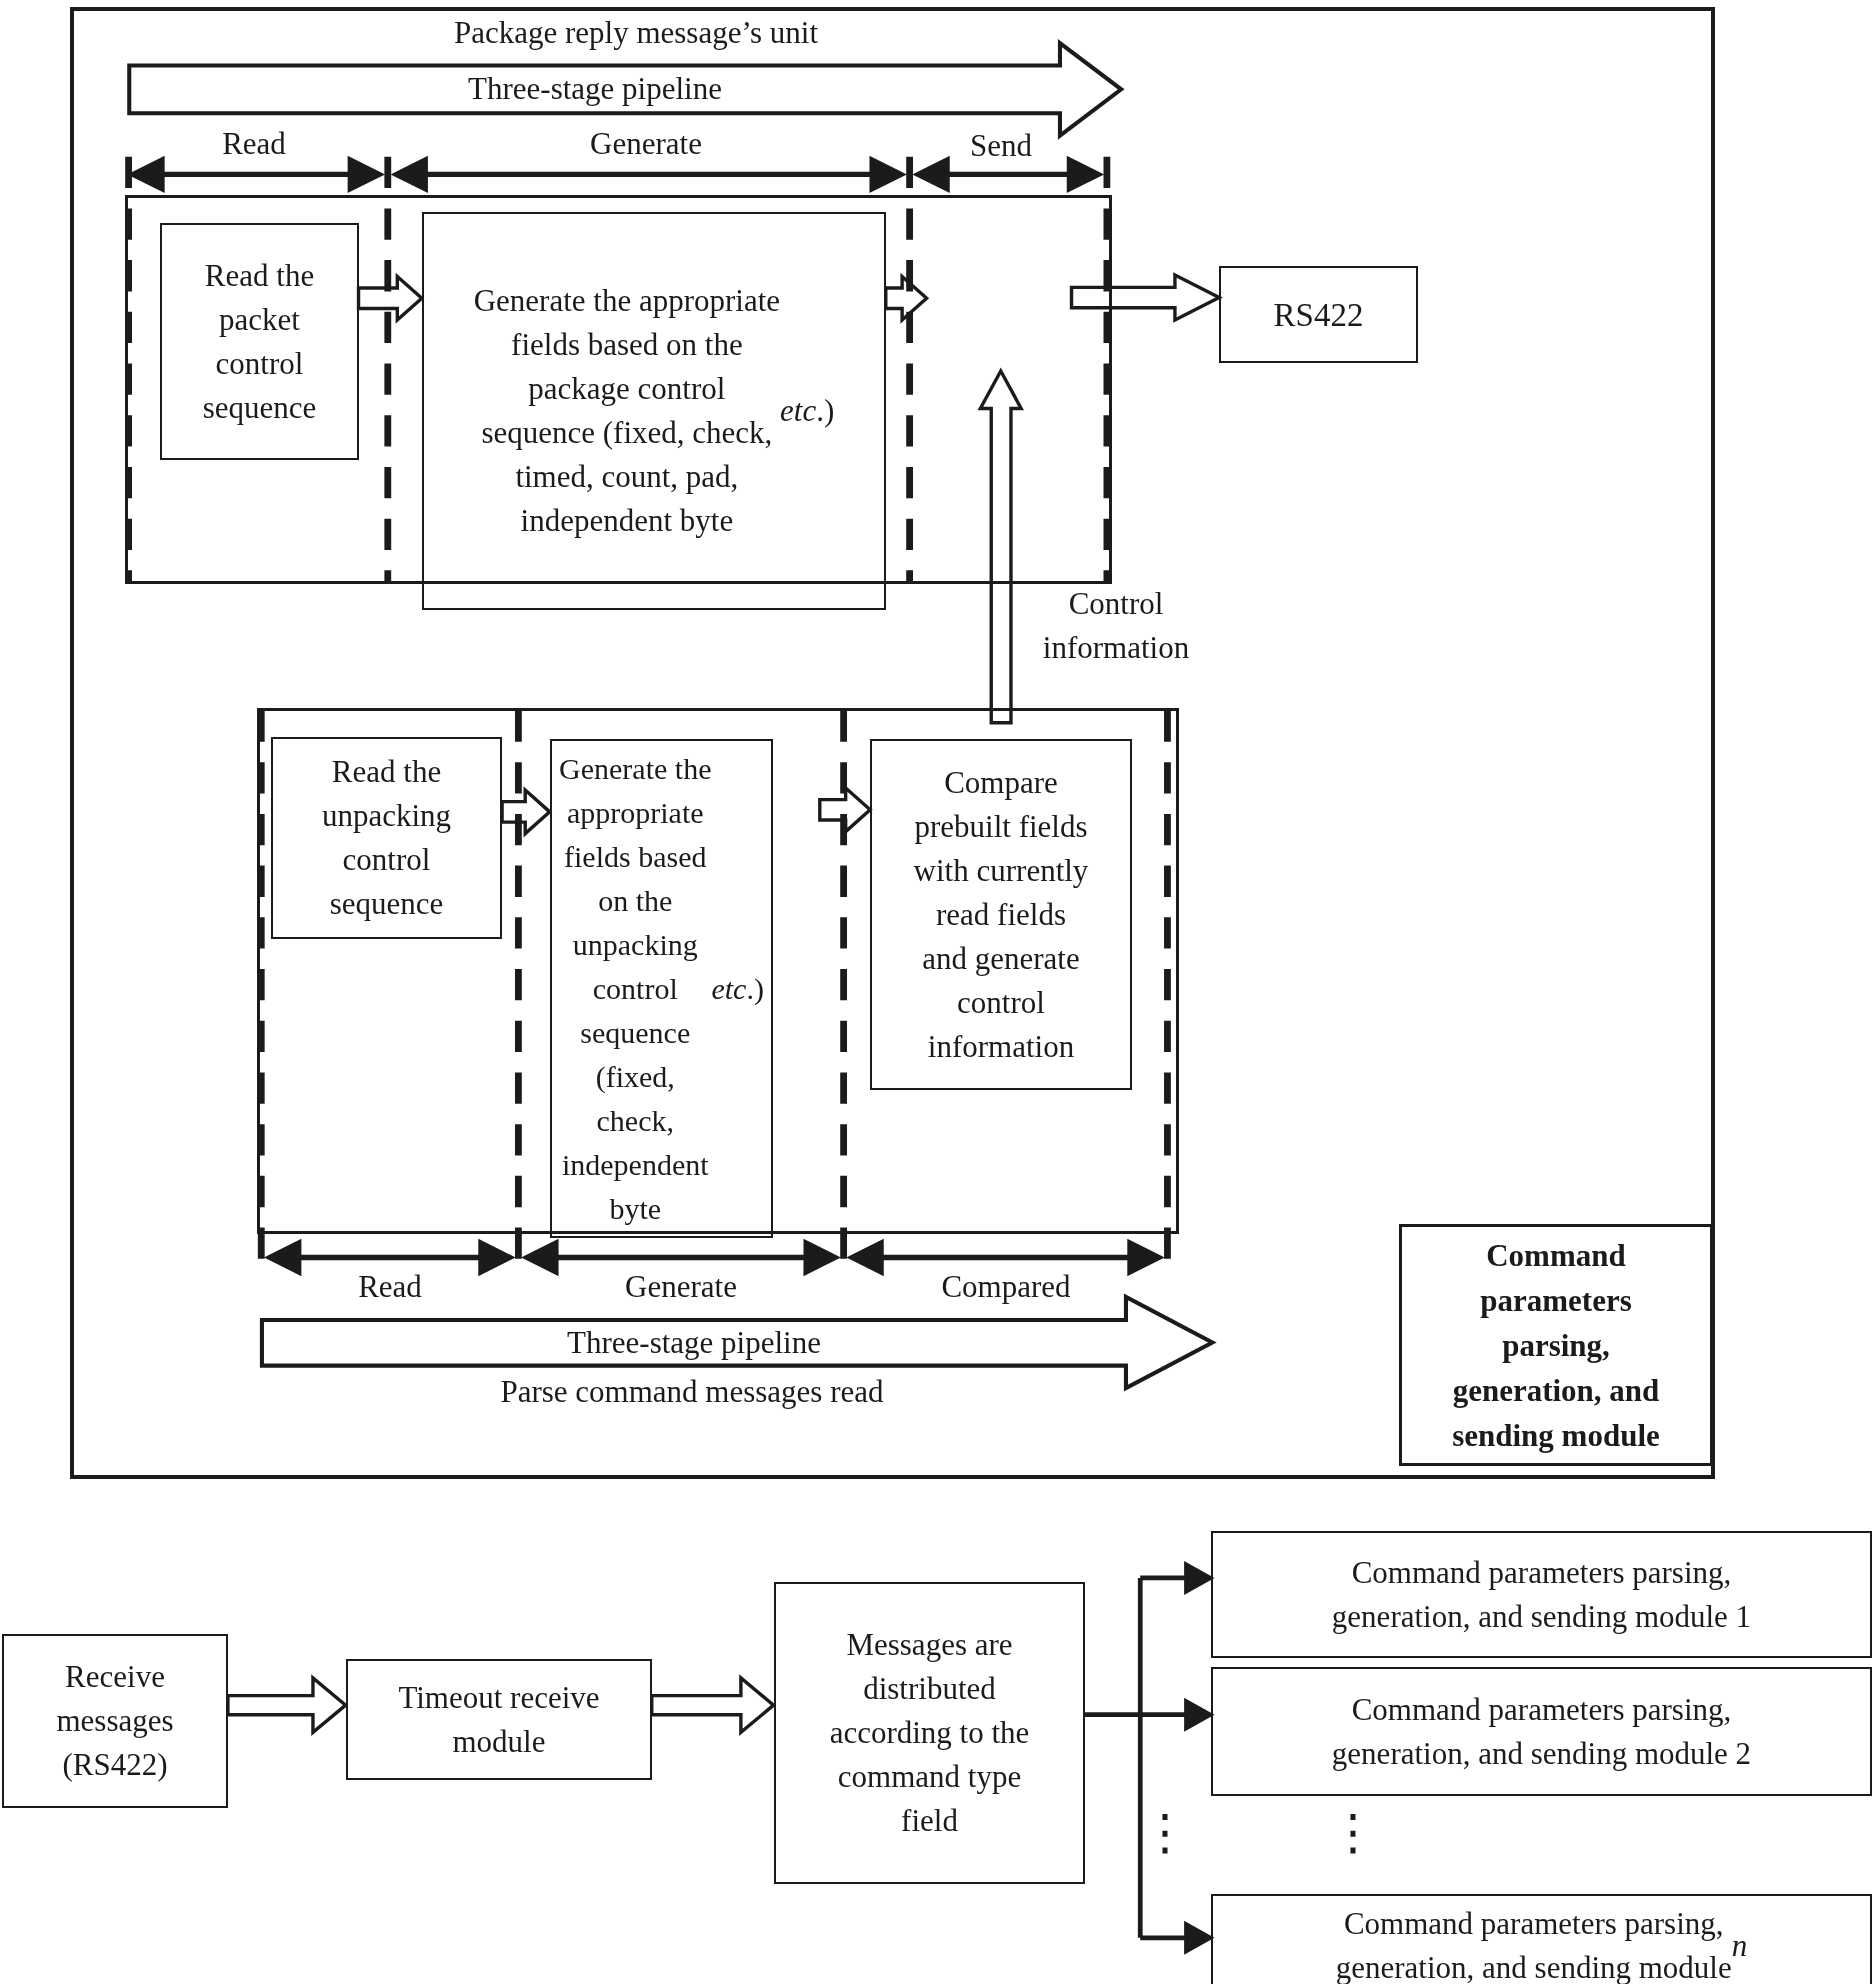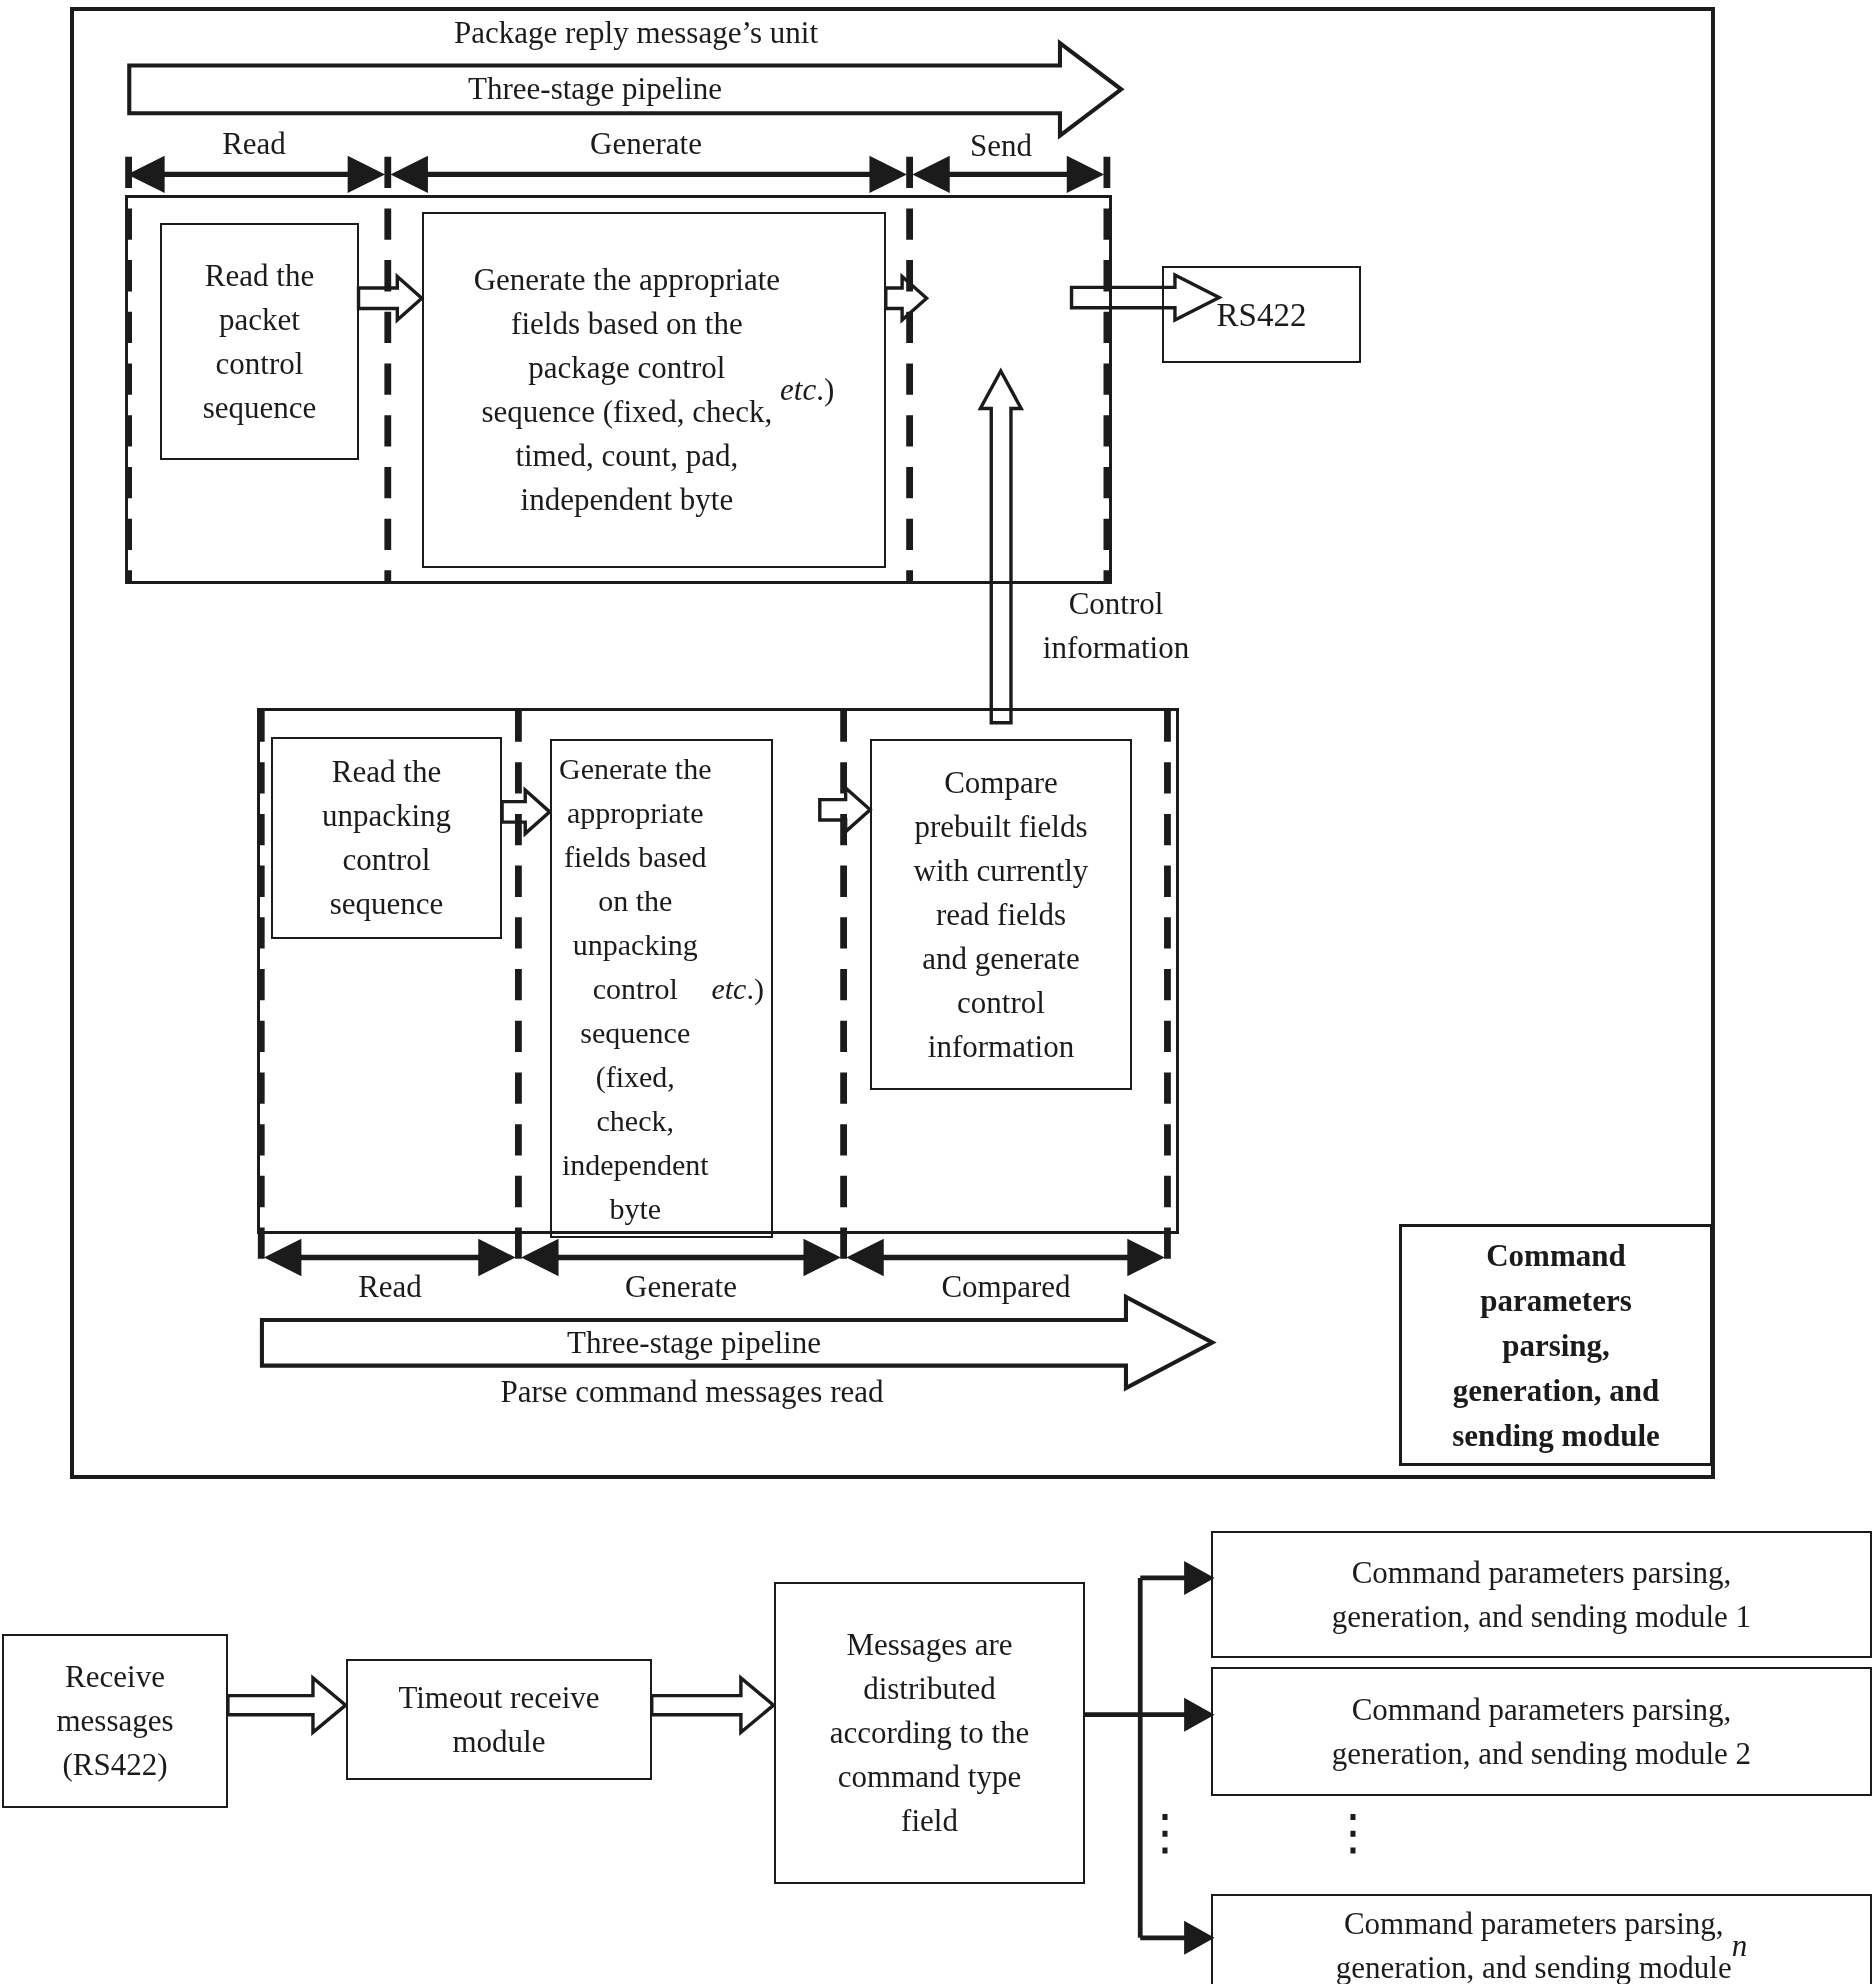"Generate the appropriate" div.box { height: 356px -> 398px }
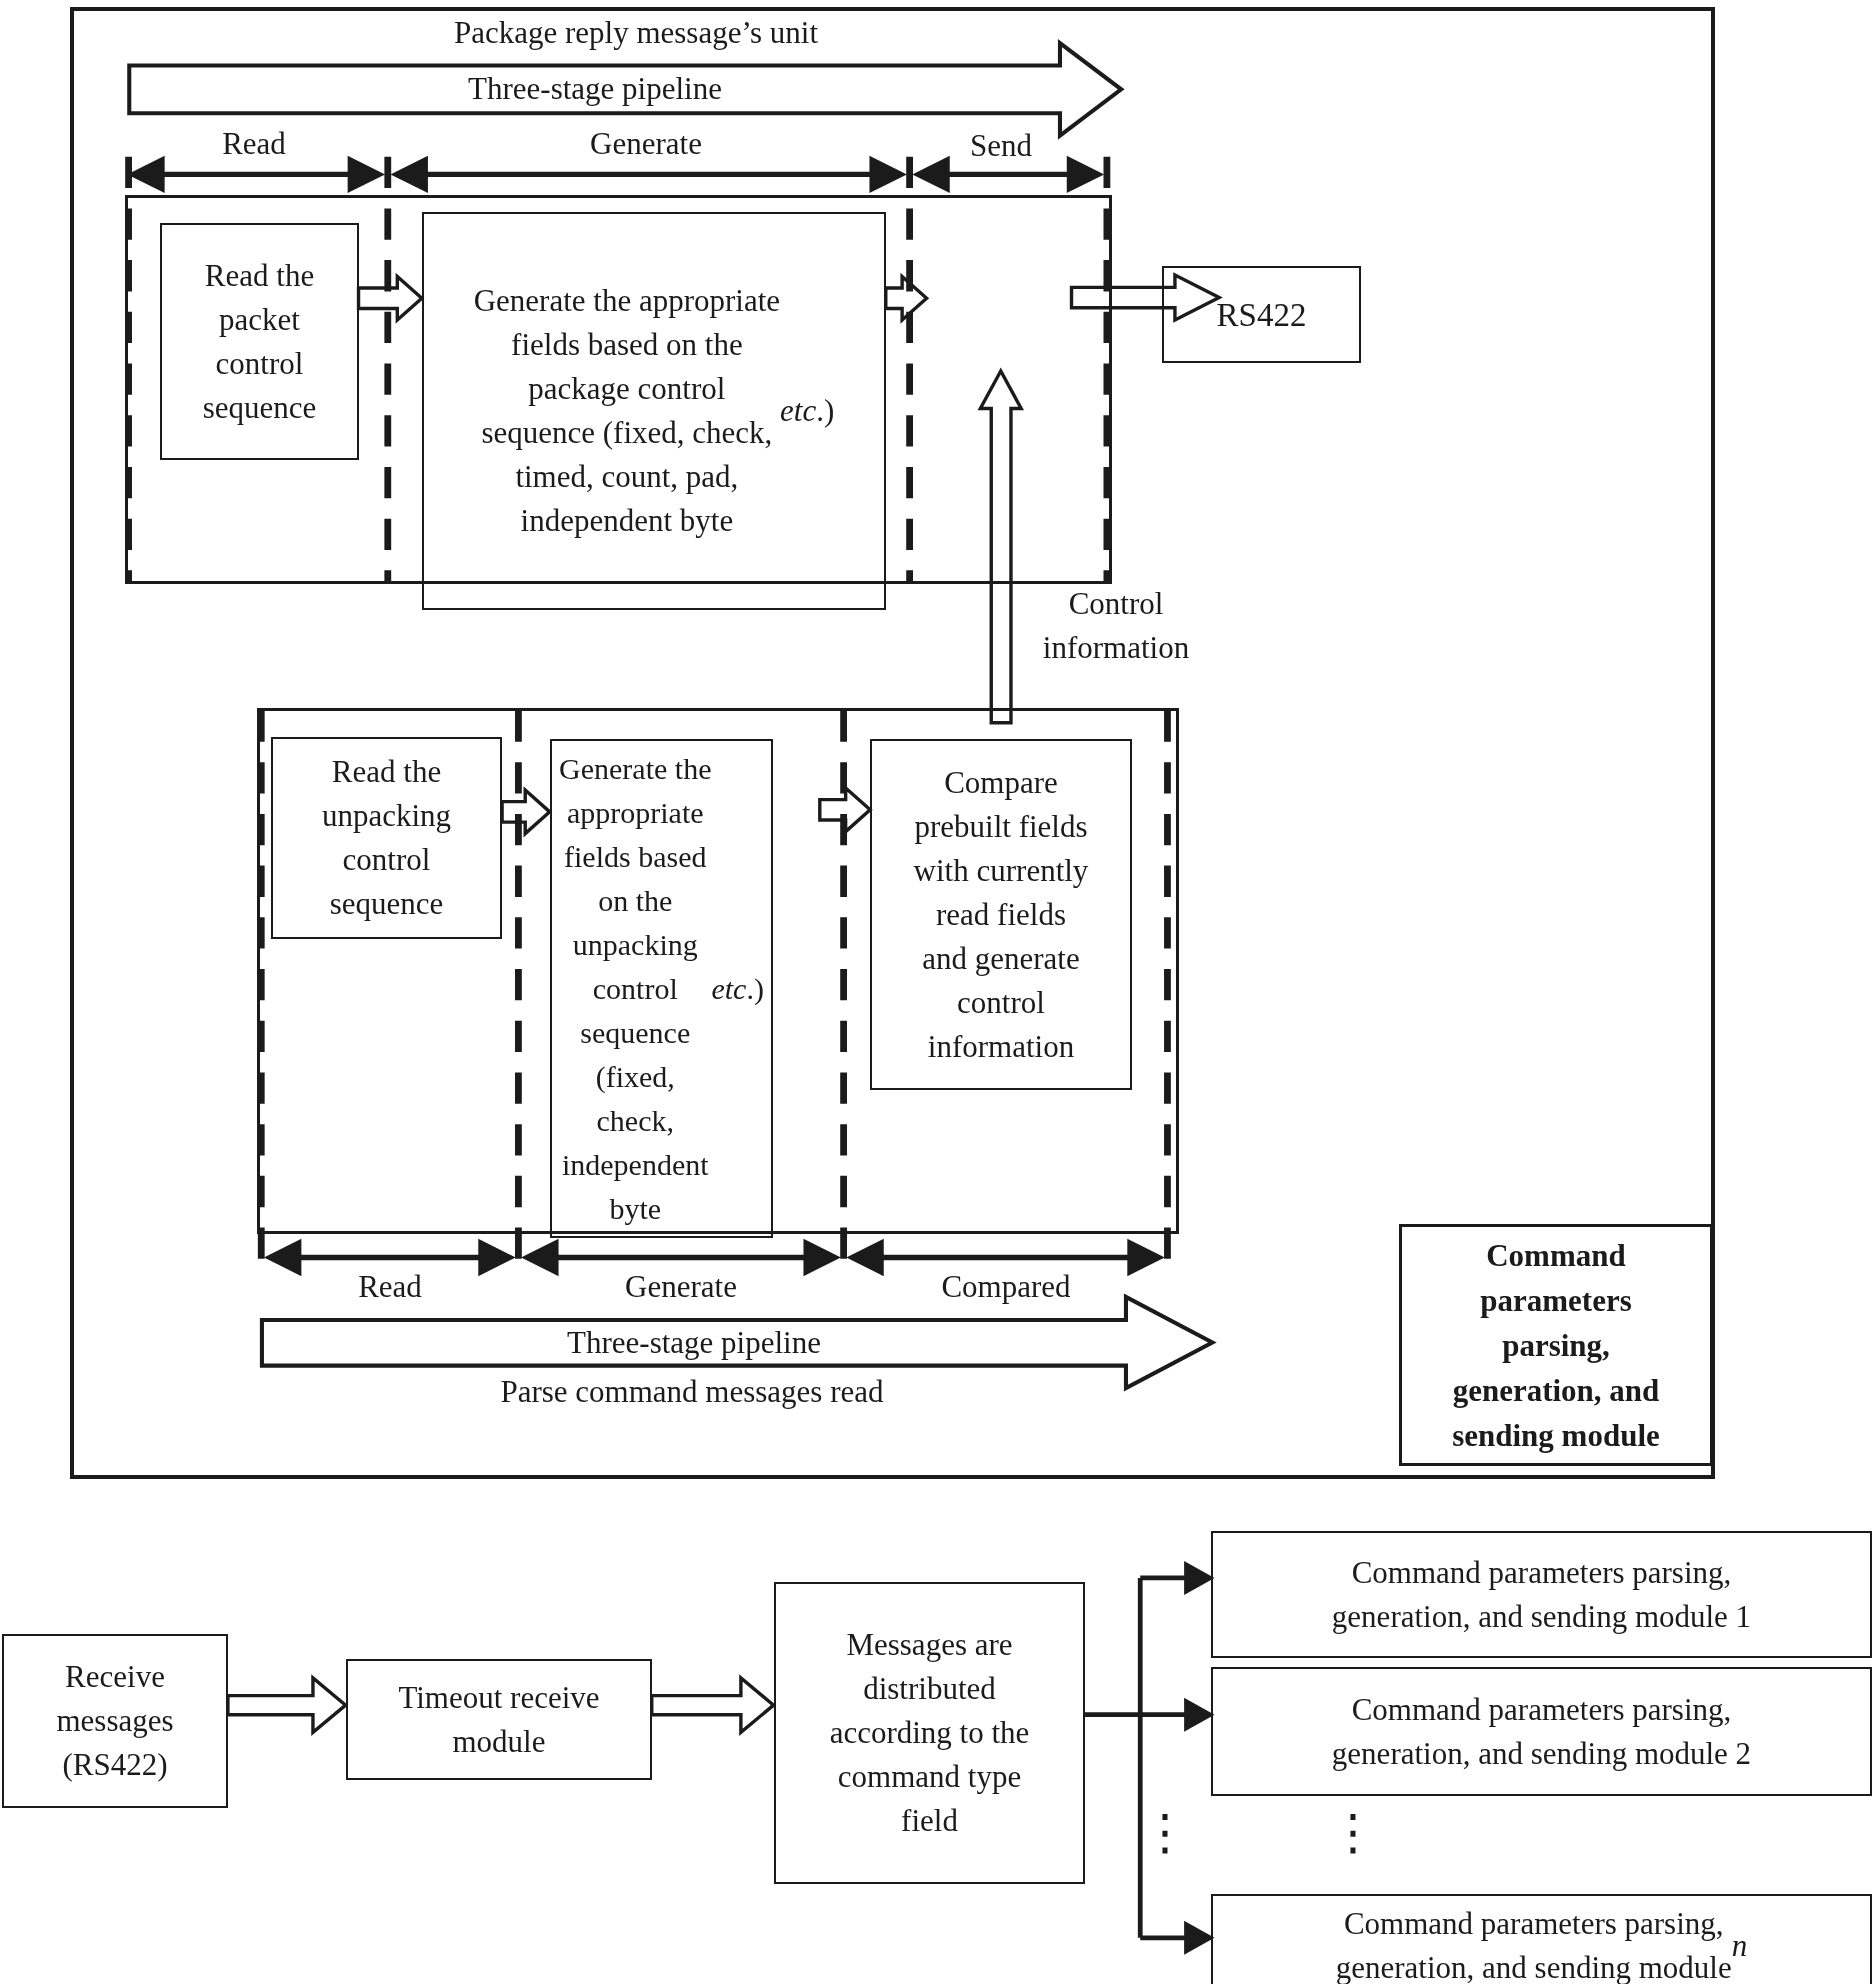"RS422" div.box { left: 1162px -> 1219px }
